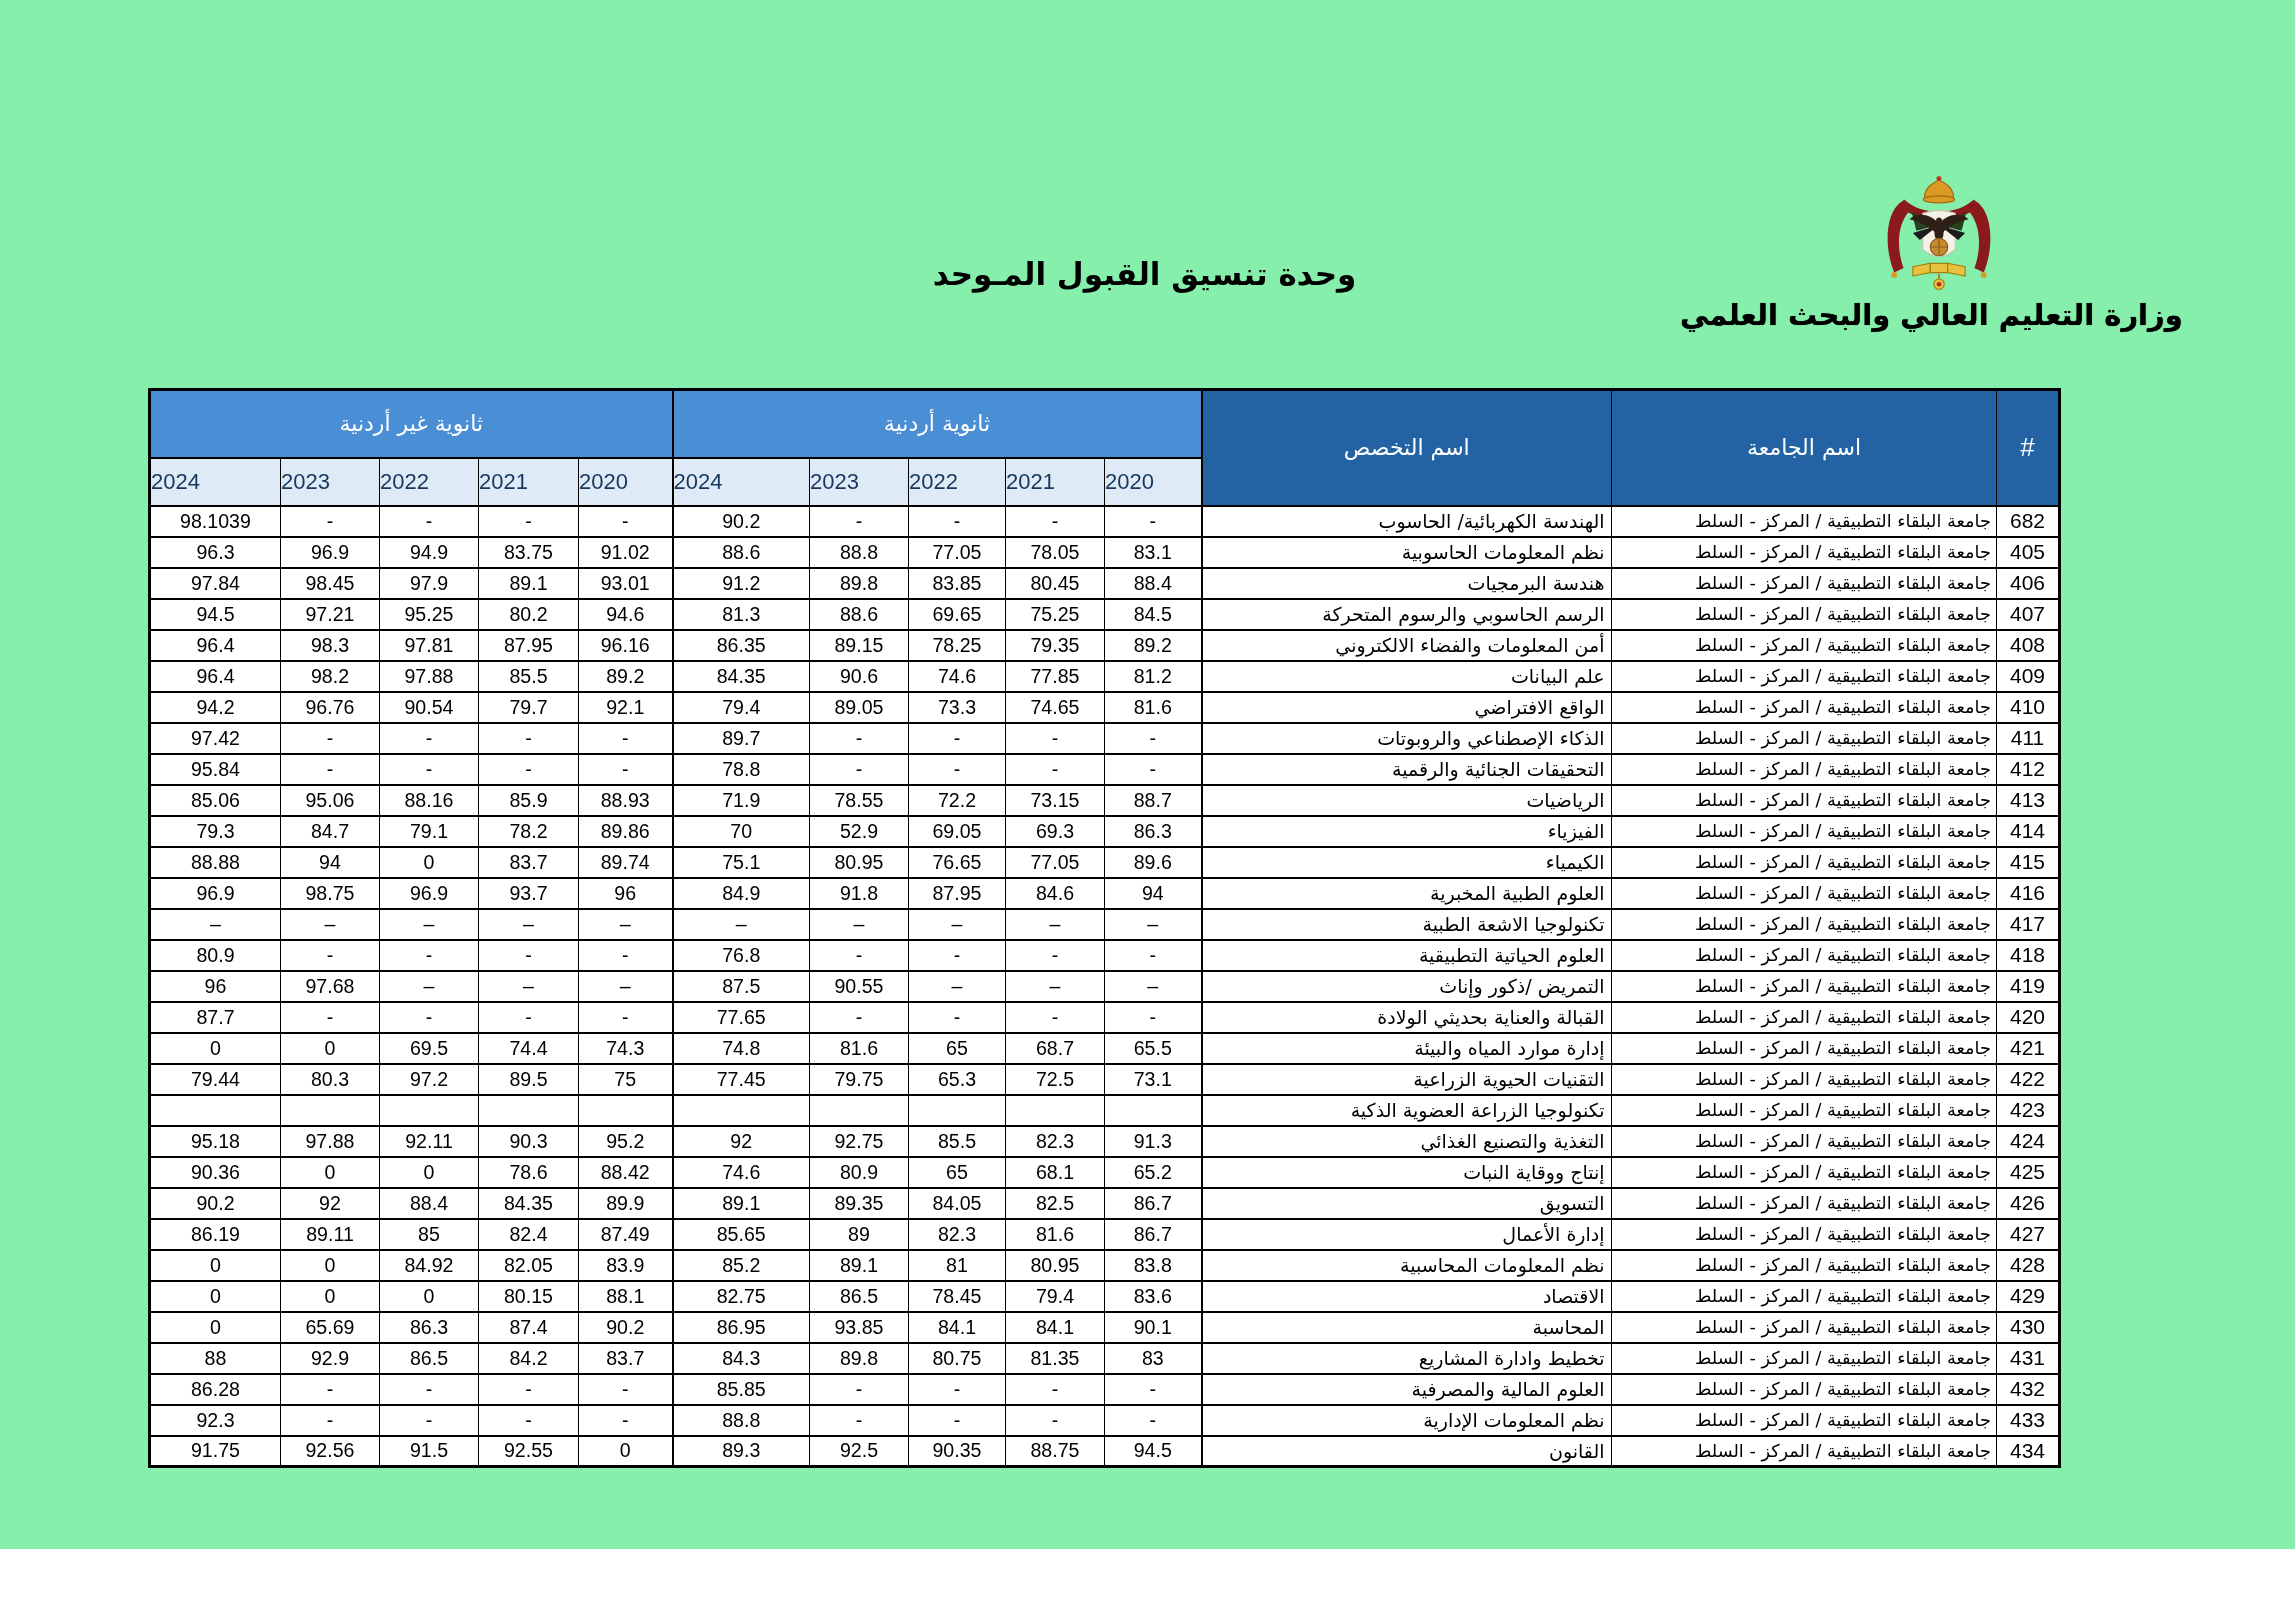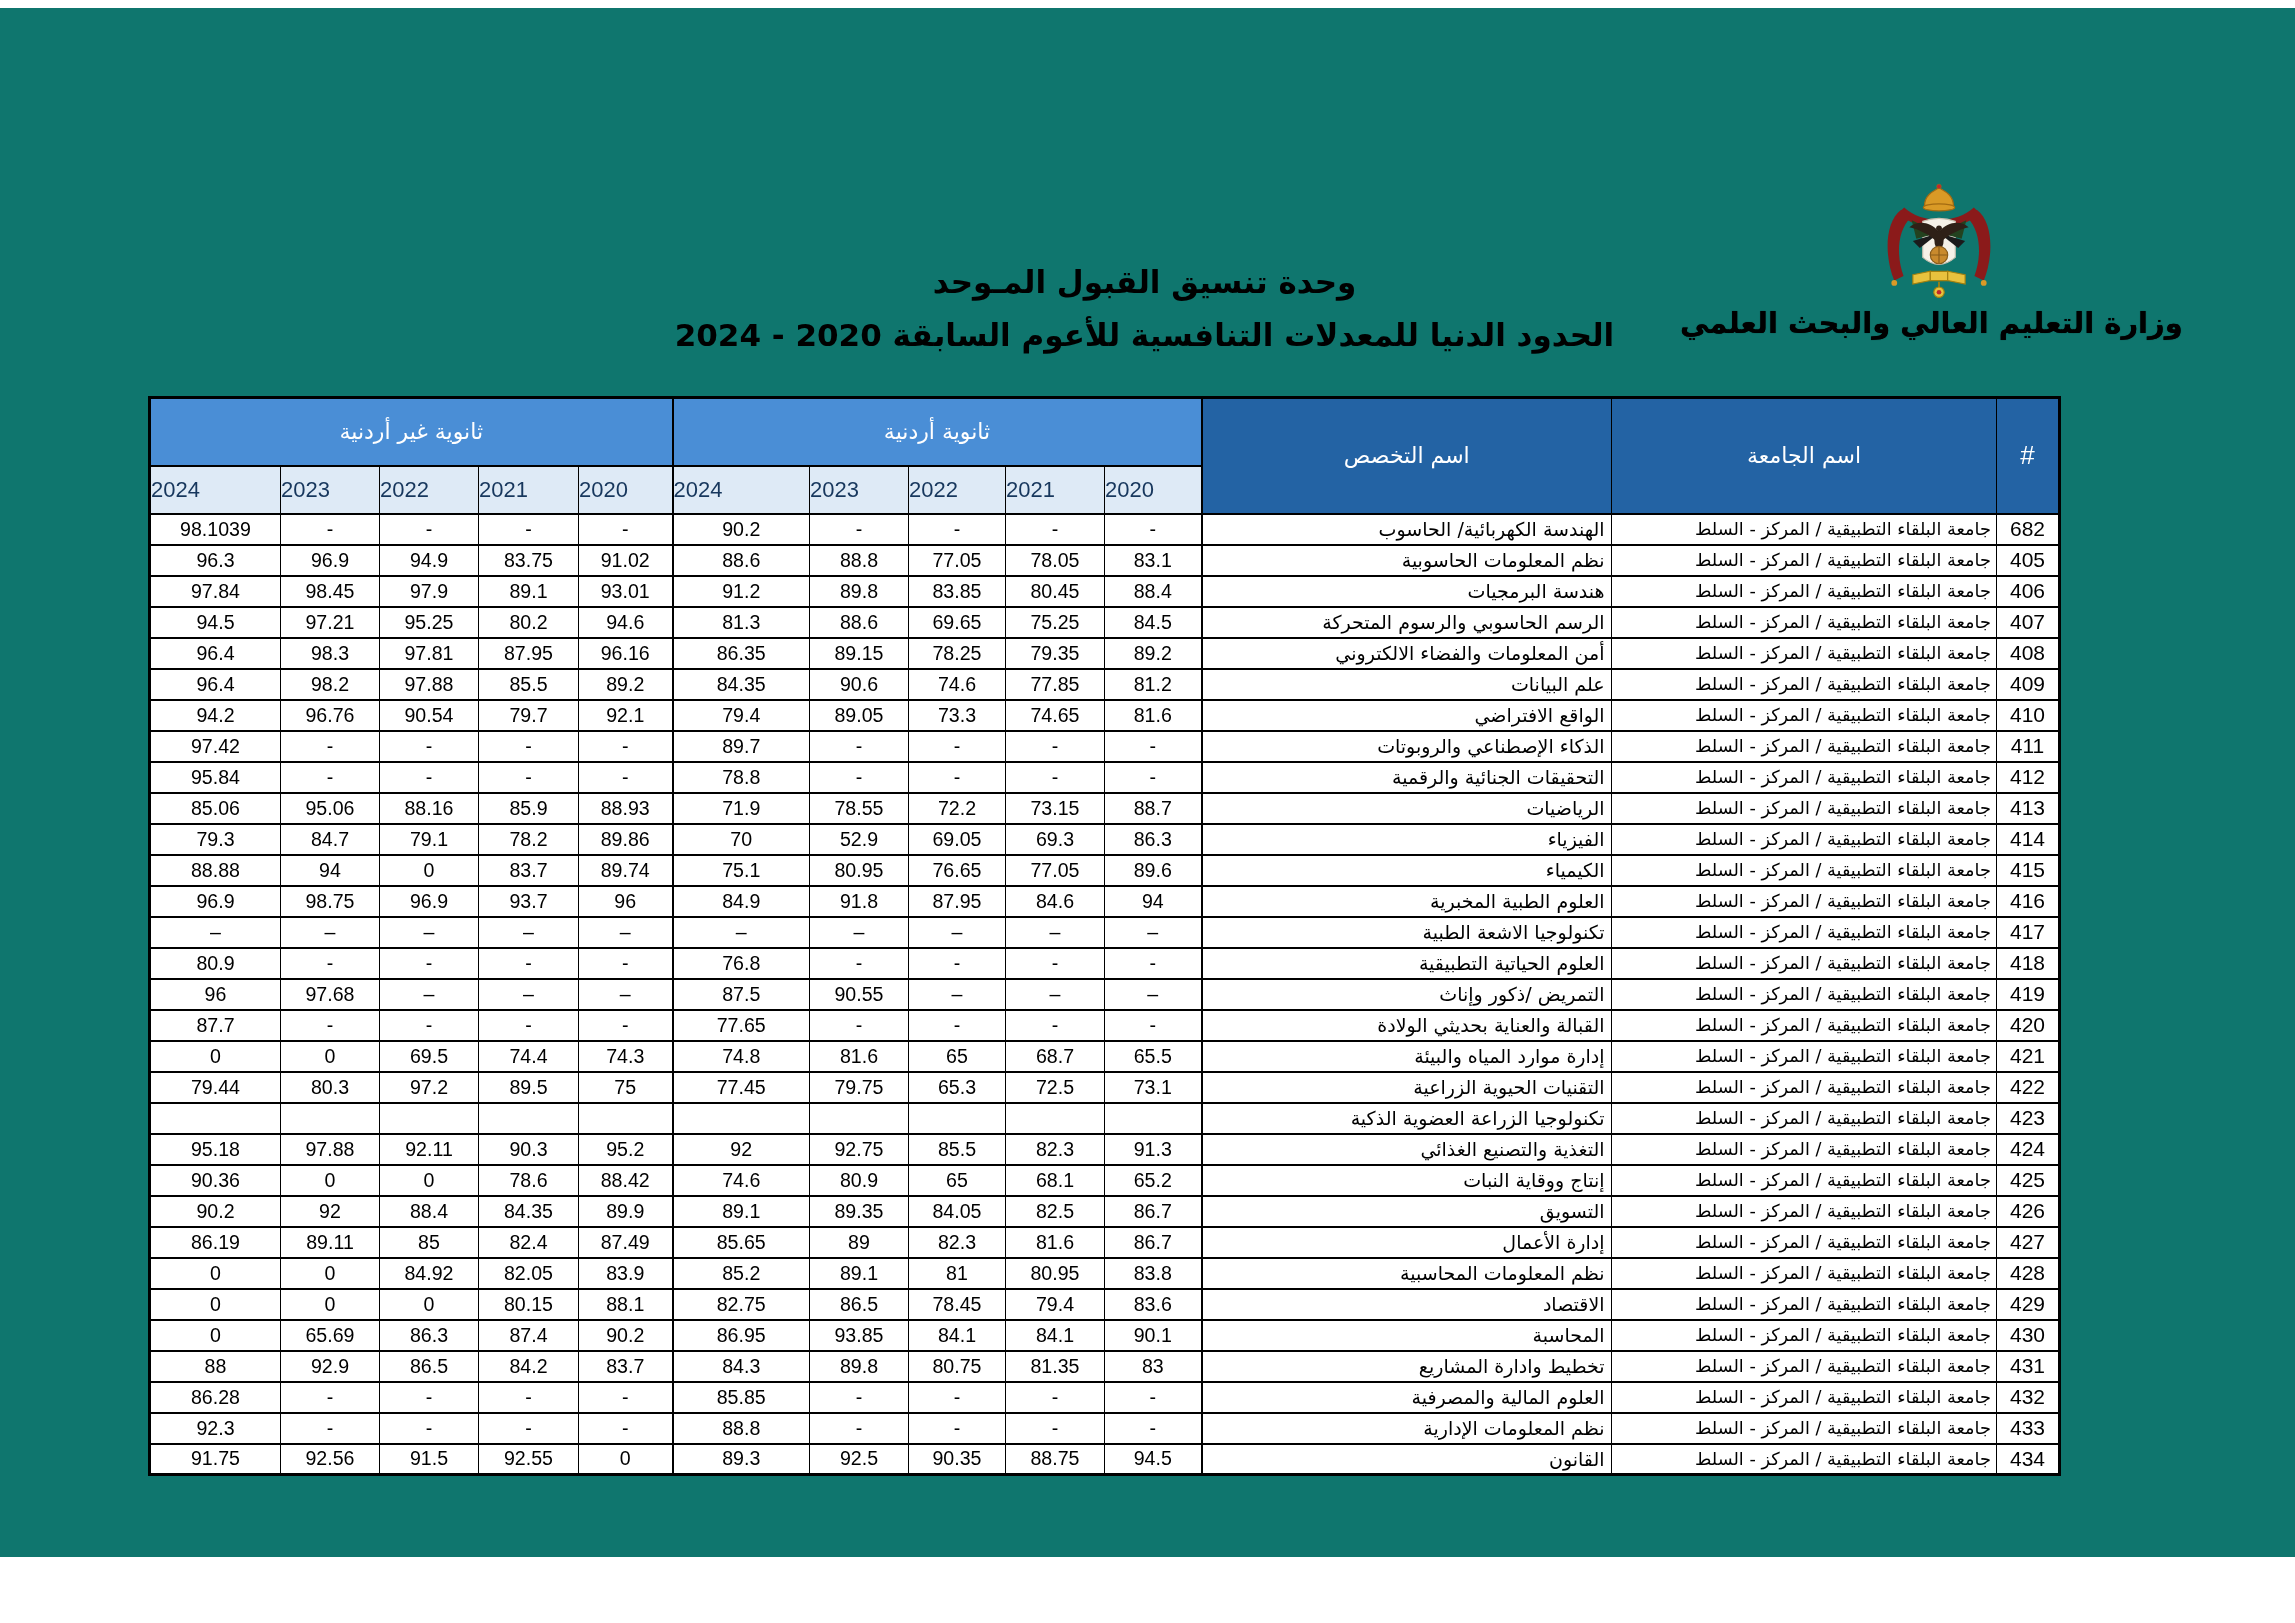"وحدة تنسيق القبول المـوحد" .page { background: #0f766e -> #86efac; margin-top: 8px -> none }
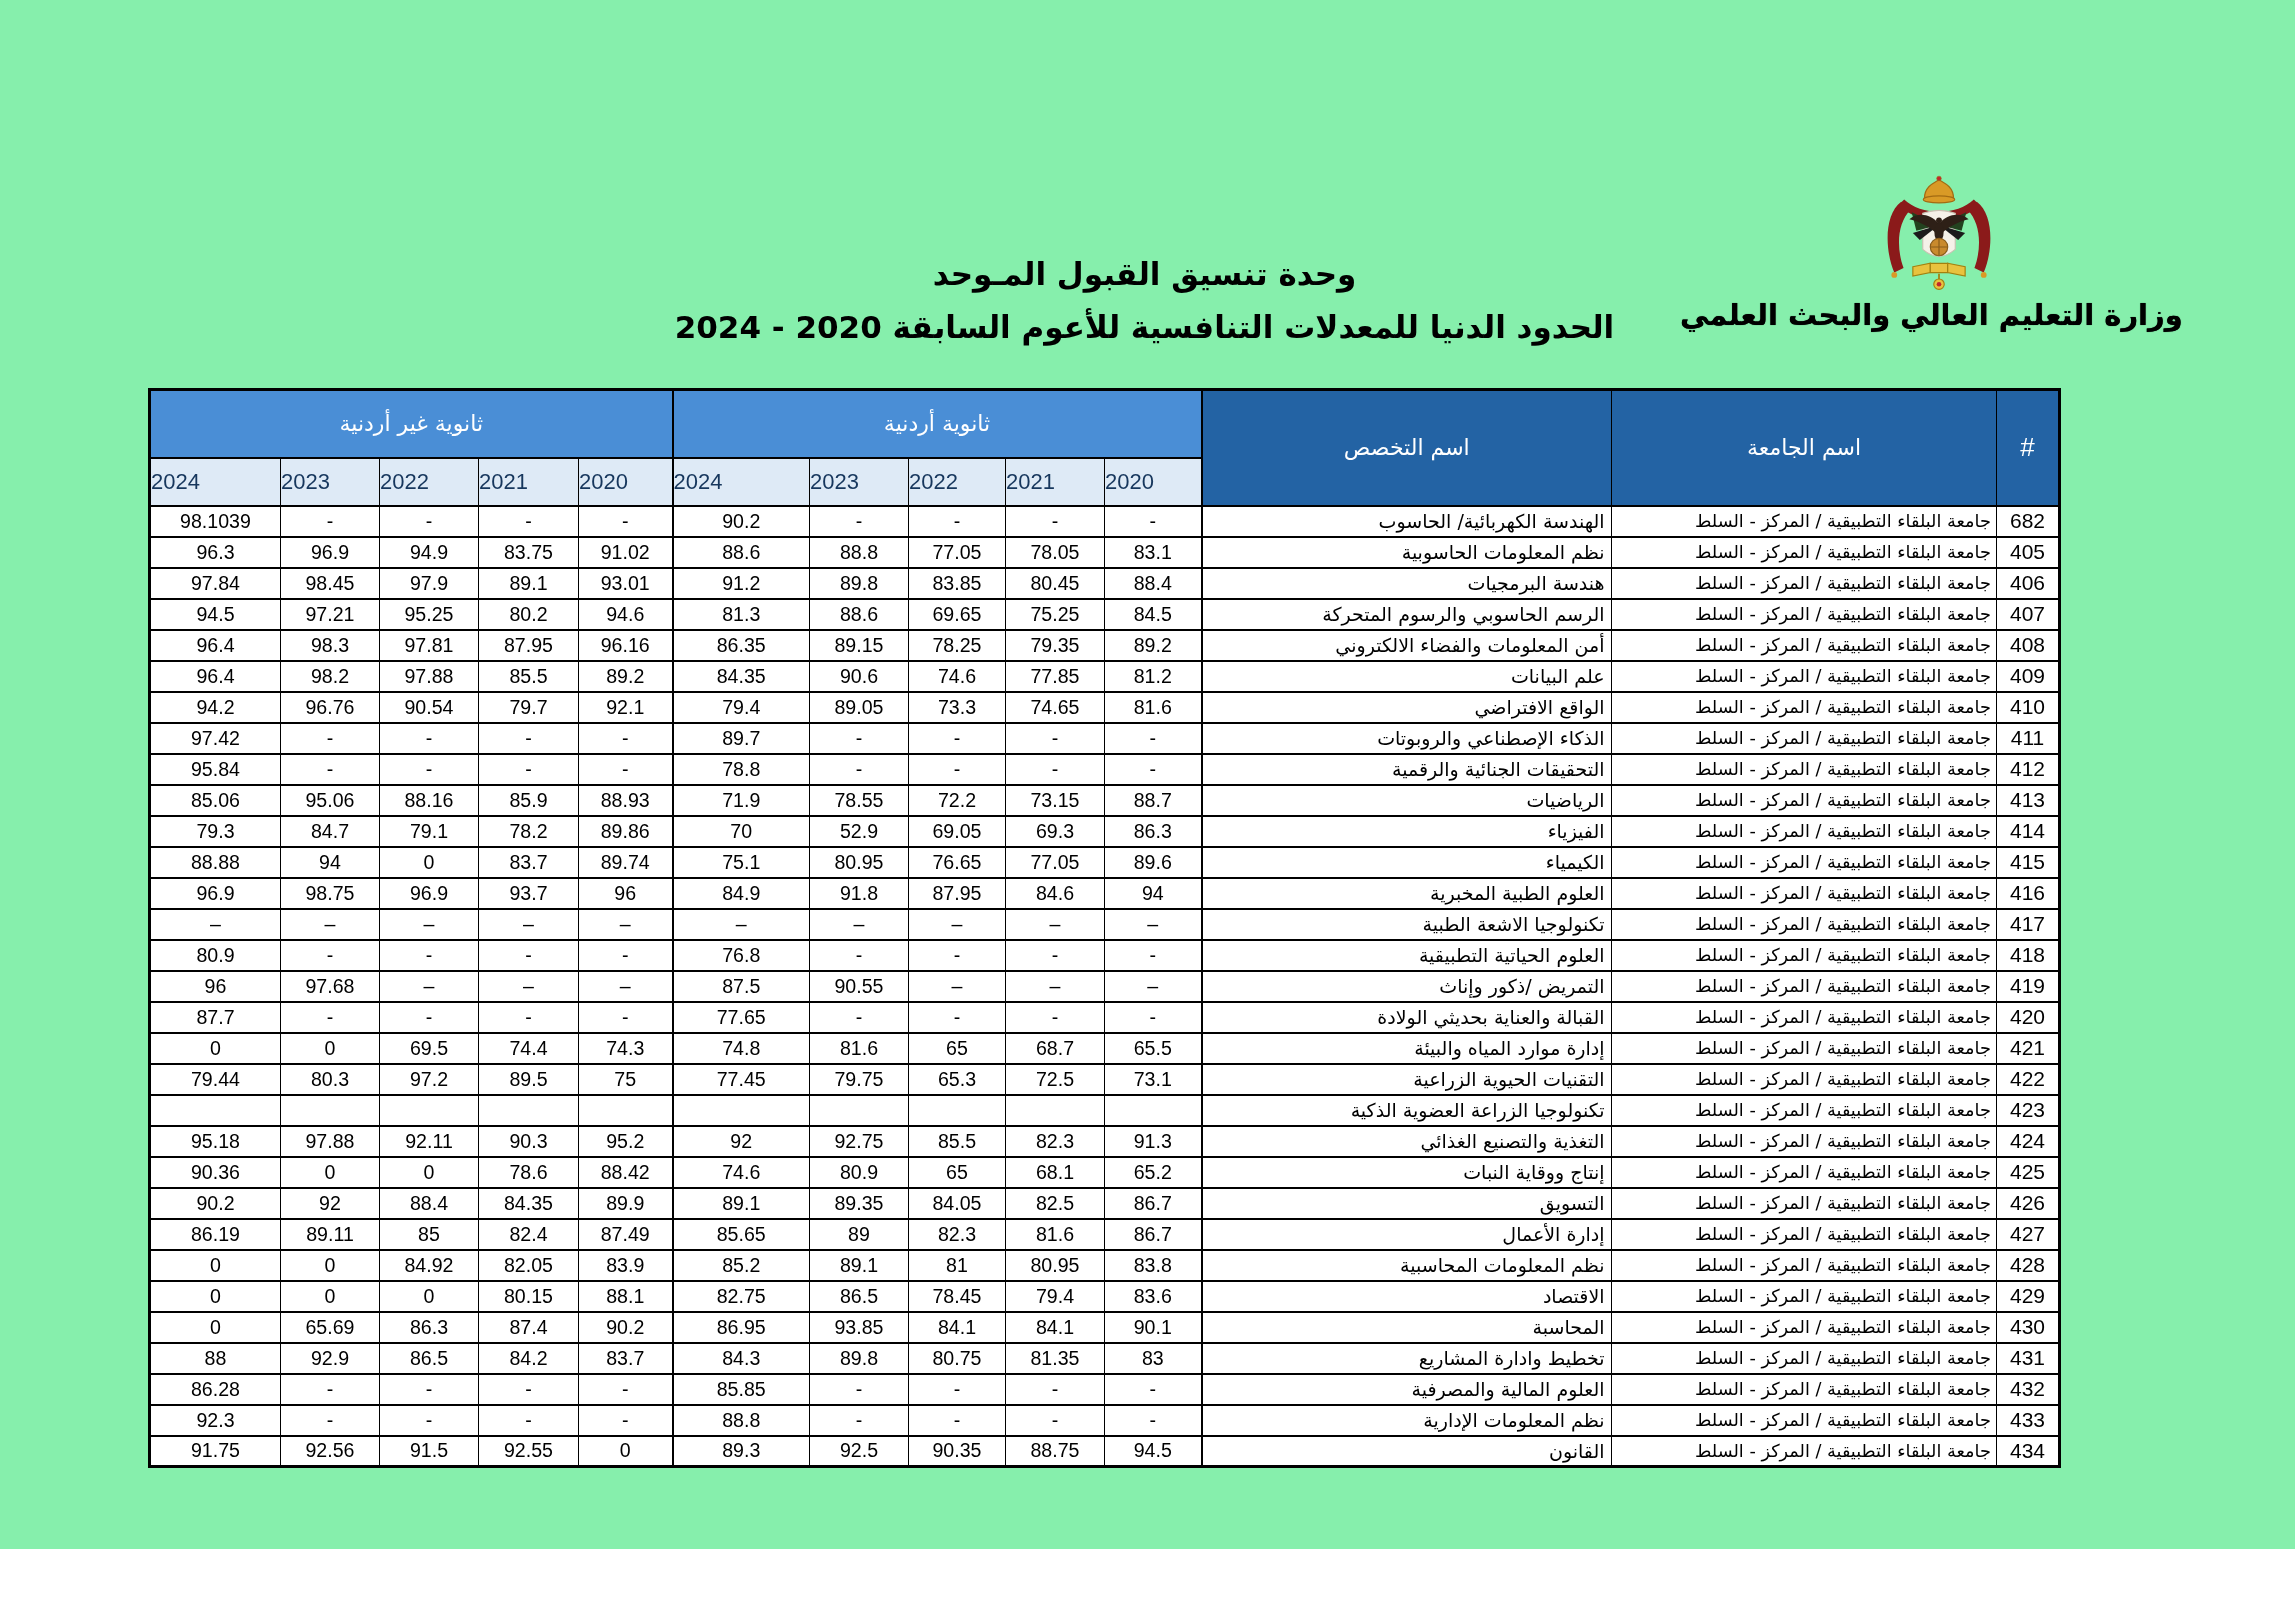"الحدود الدنيا للمعدلات التنافسية للأعوم" div.title-line2 { html: <div>الحدود الدنيا للمعدلات التنافسية للأعوم السابقة 2020 - 2024</div> -> none }
